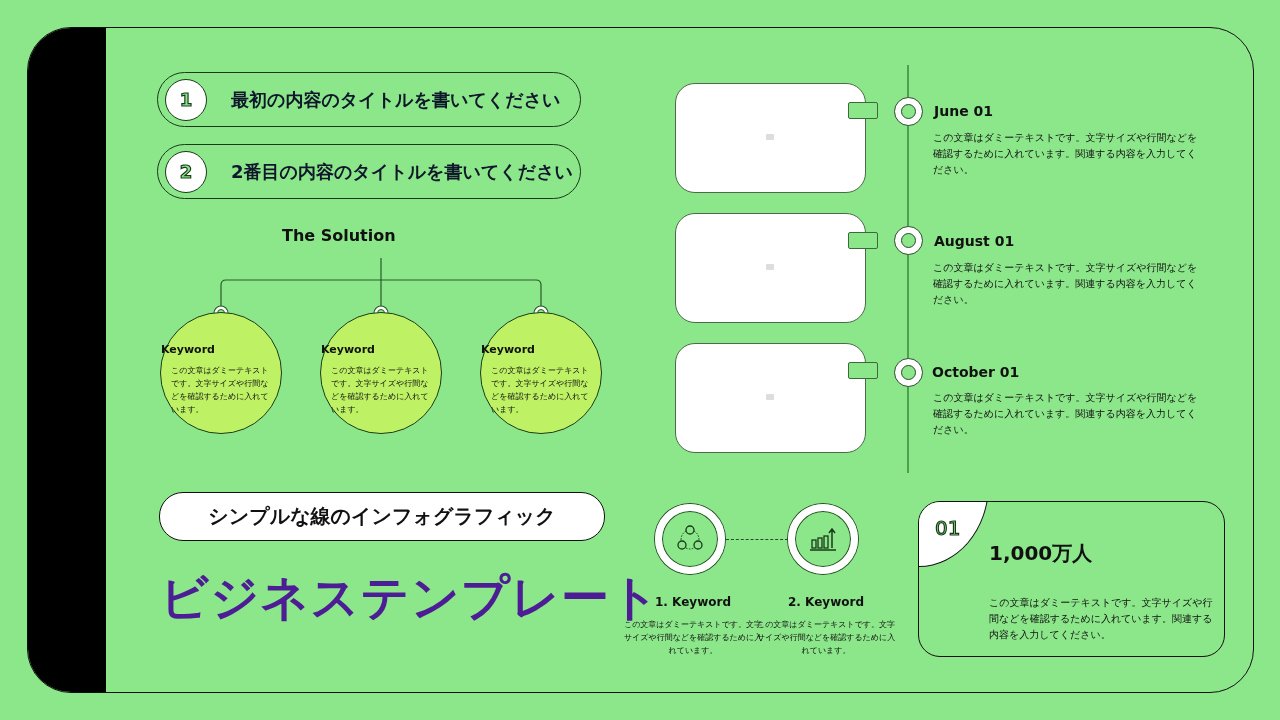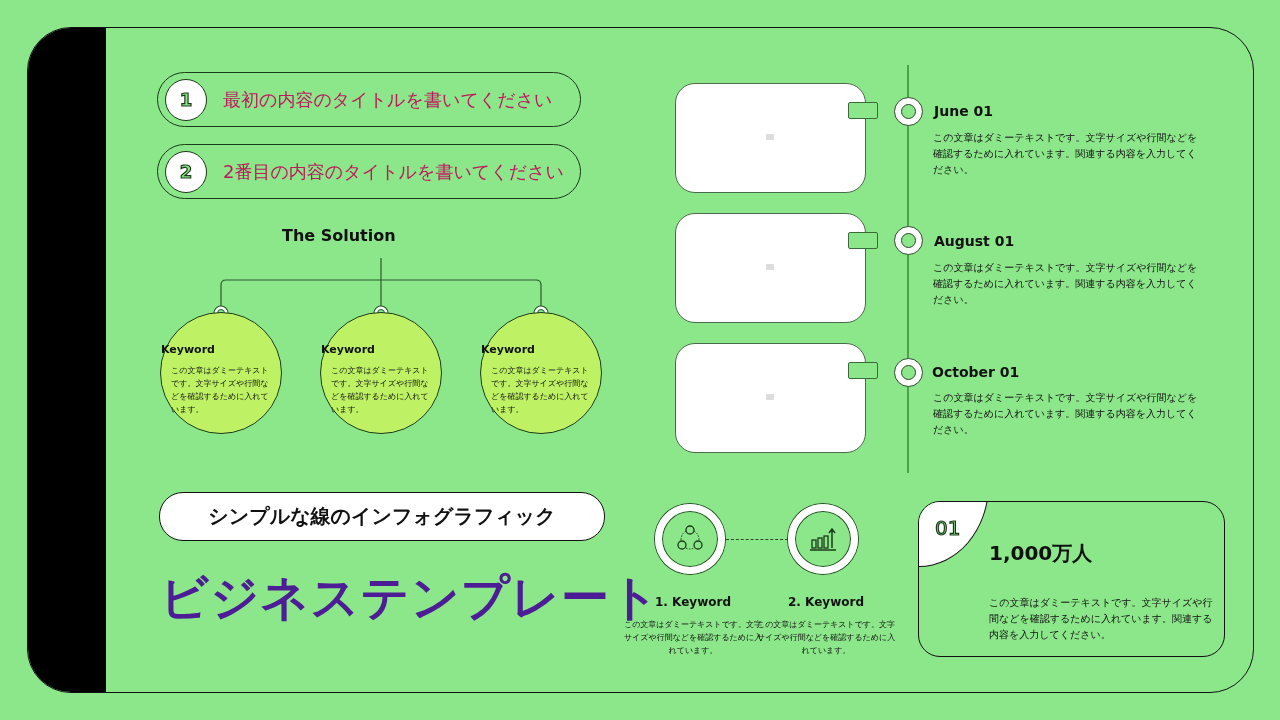"最初の内容のタイトルを書いてください" .pill .label { color: #be185d -> #0f172a; font-weight: normal -> bold; margin-left: 16px -> 24px }
